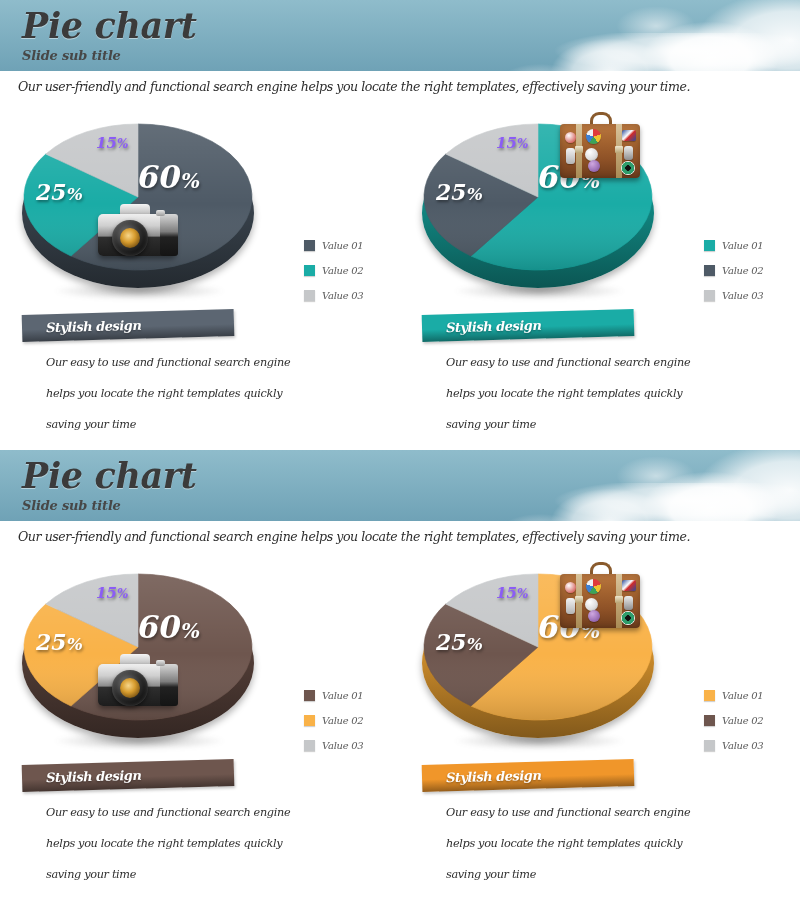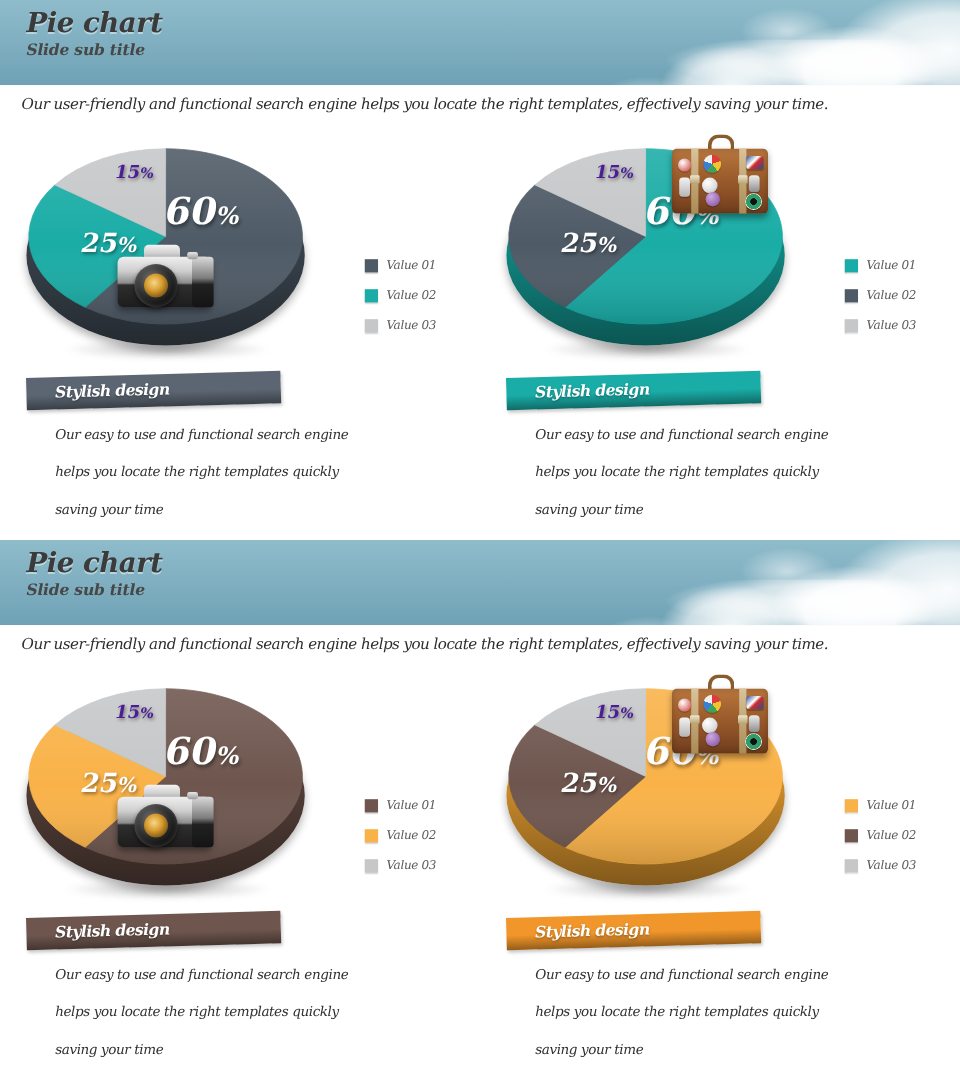"Pie chart" .slide-title { font-size: 23px -> 35px }
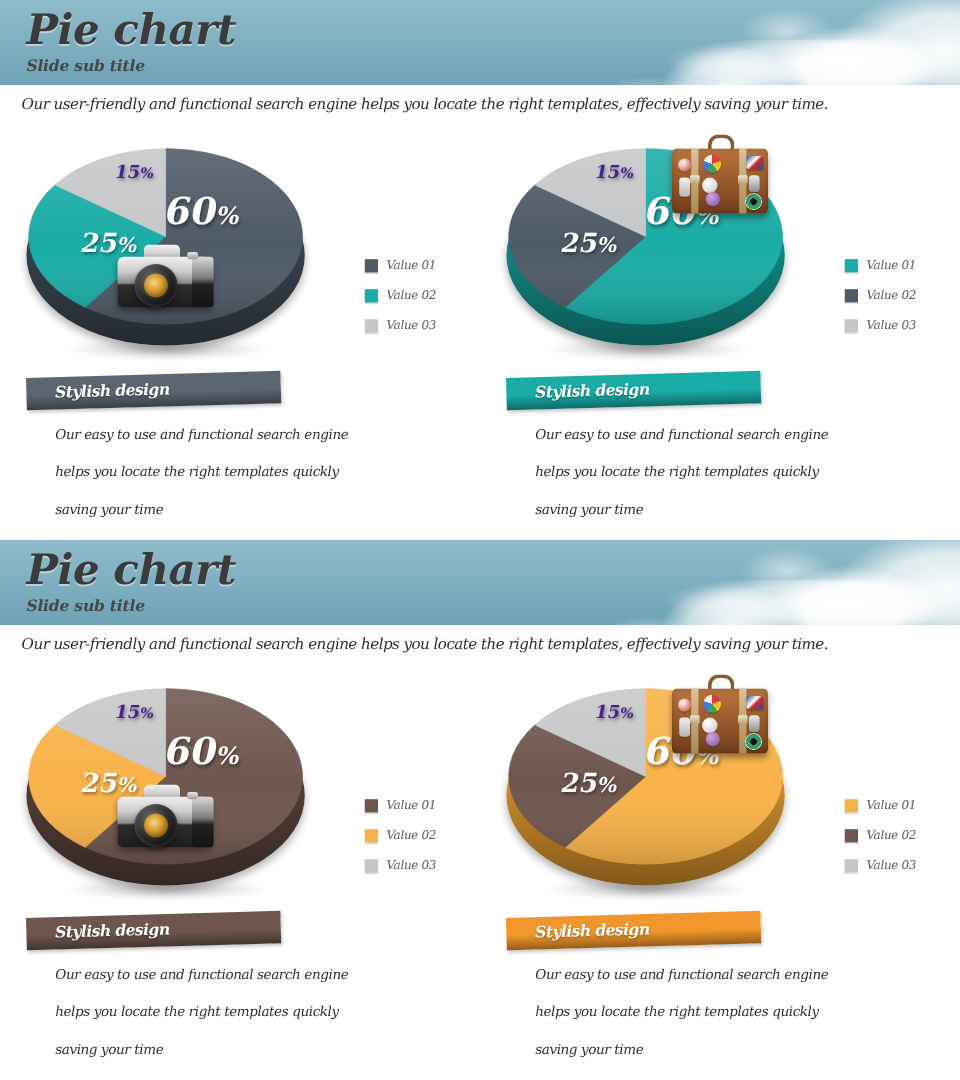"15%" .pct-15 { color: #4c1d95 -> #8b5cf6 }
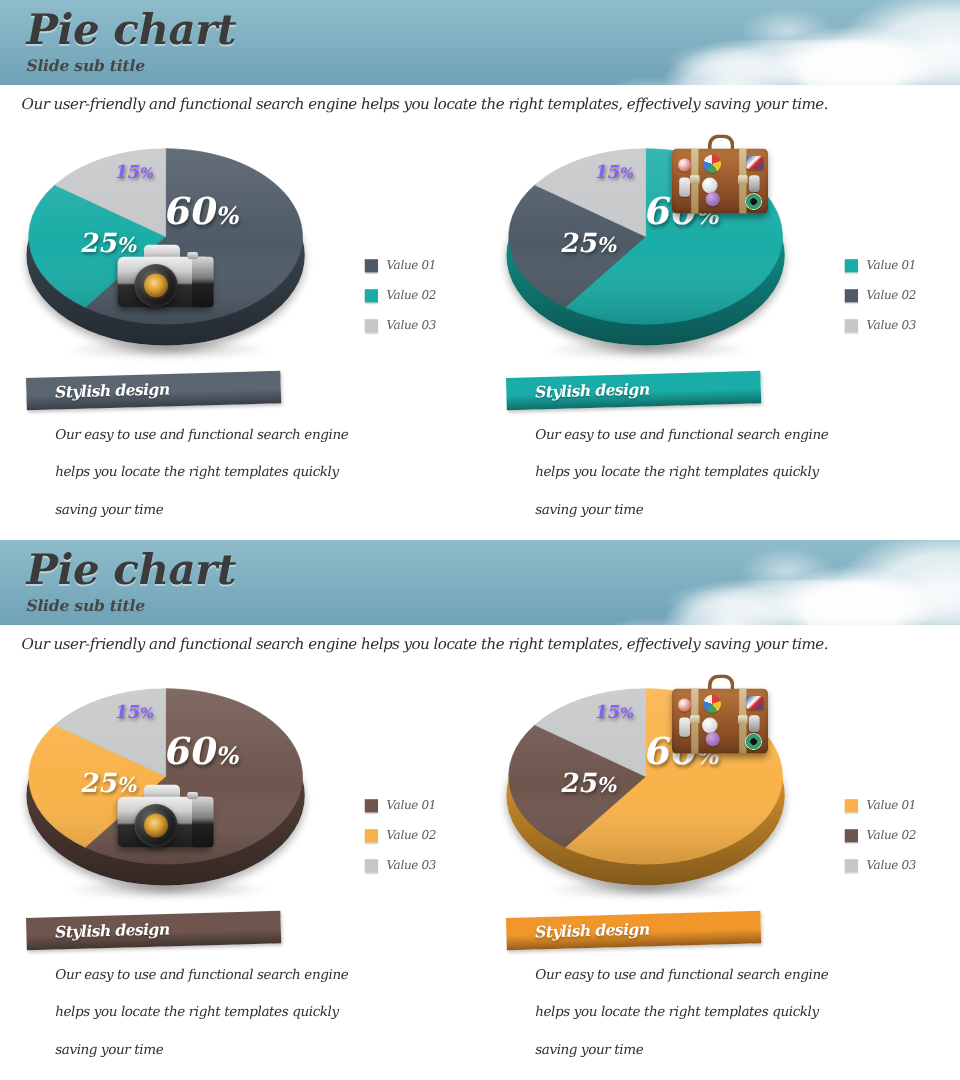"25%" .pct-25 { margin-left: 32px -> none; top: 78px -> 67px }
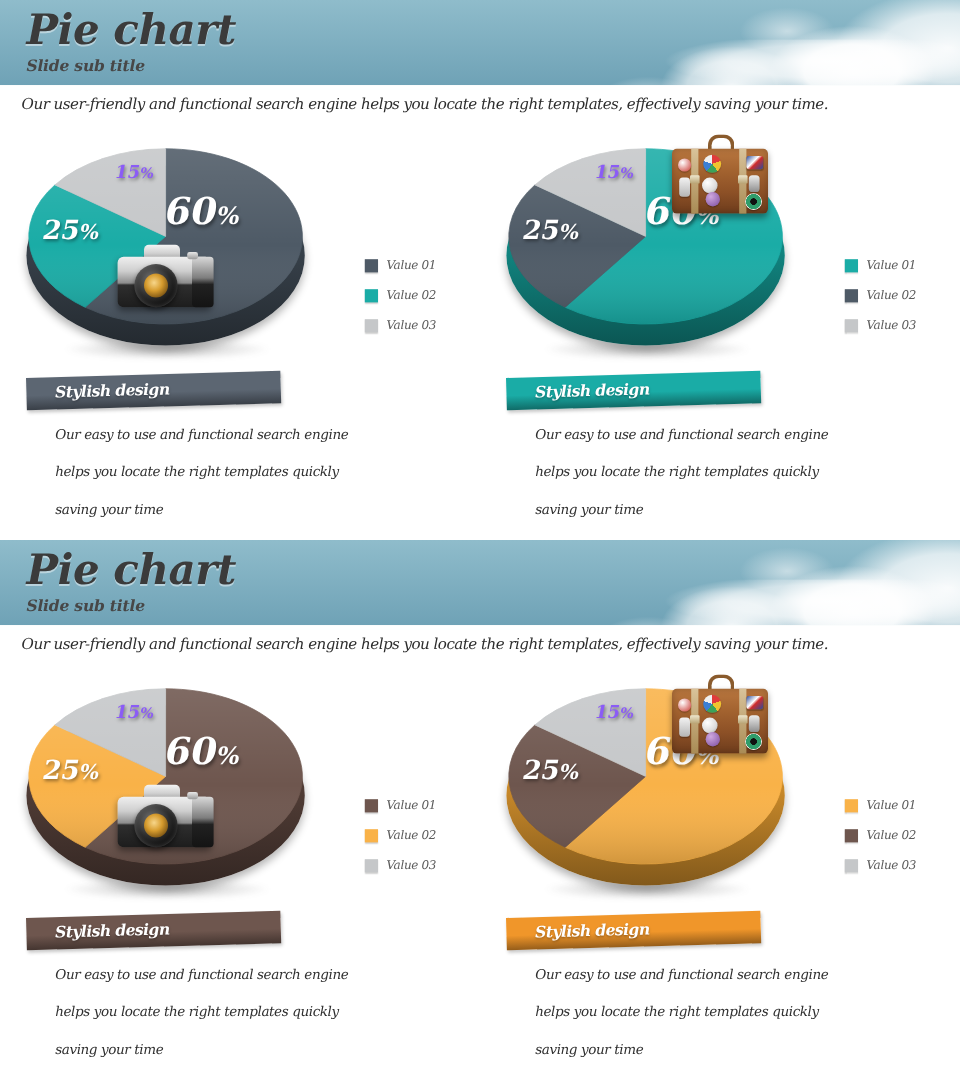"Value 01" .legend { top: 109px -> 133px }
